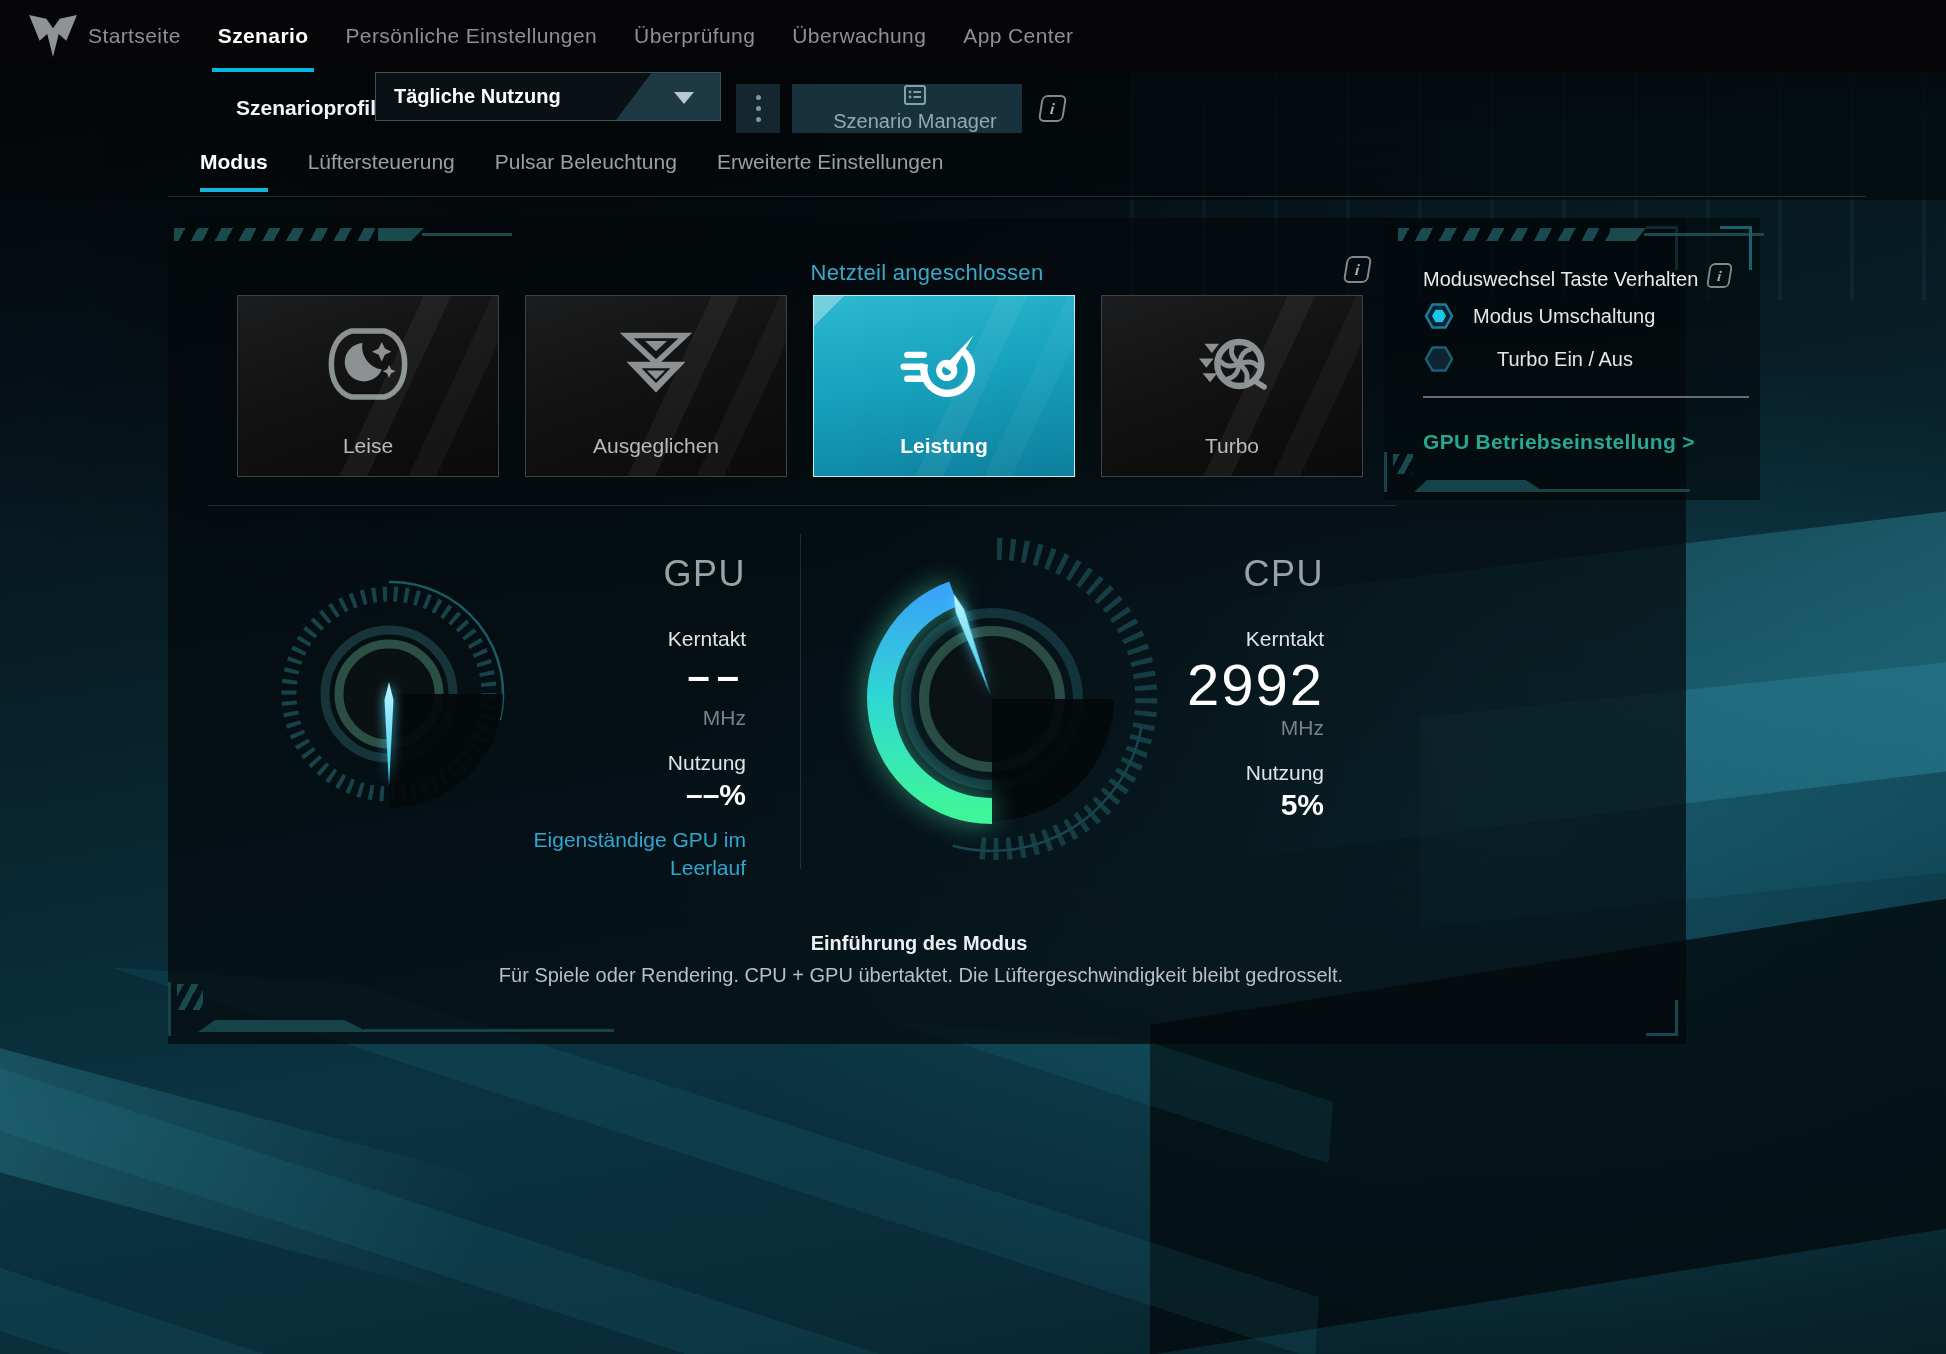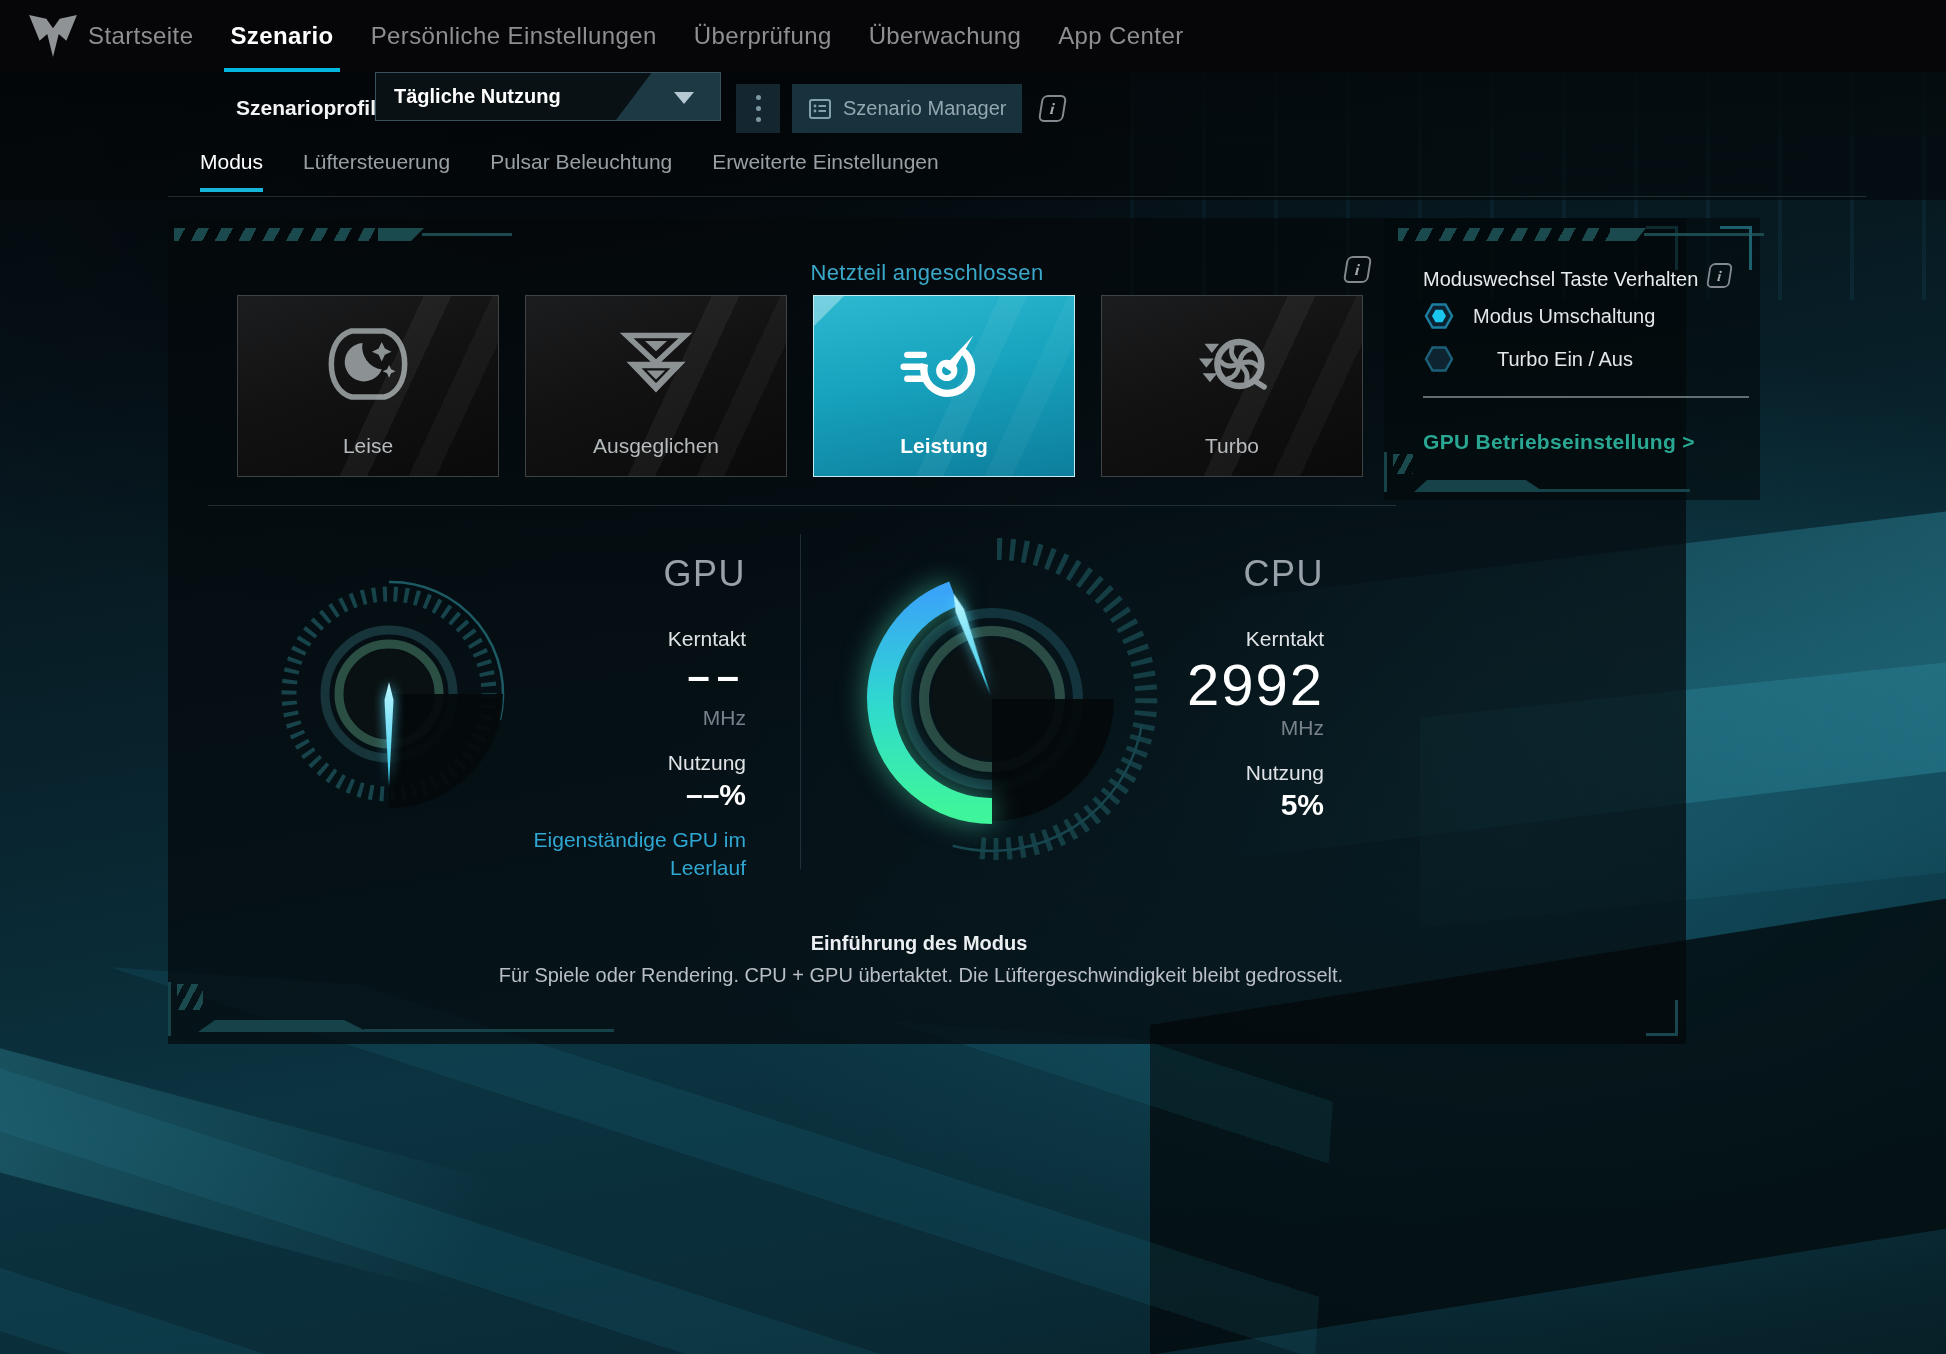"Startseite" .nav-item { font-size: 24px -> 21px }
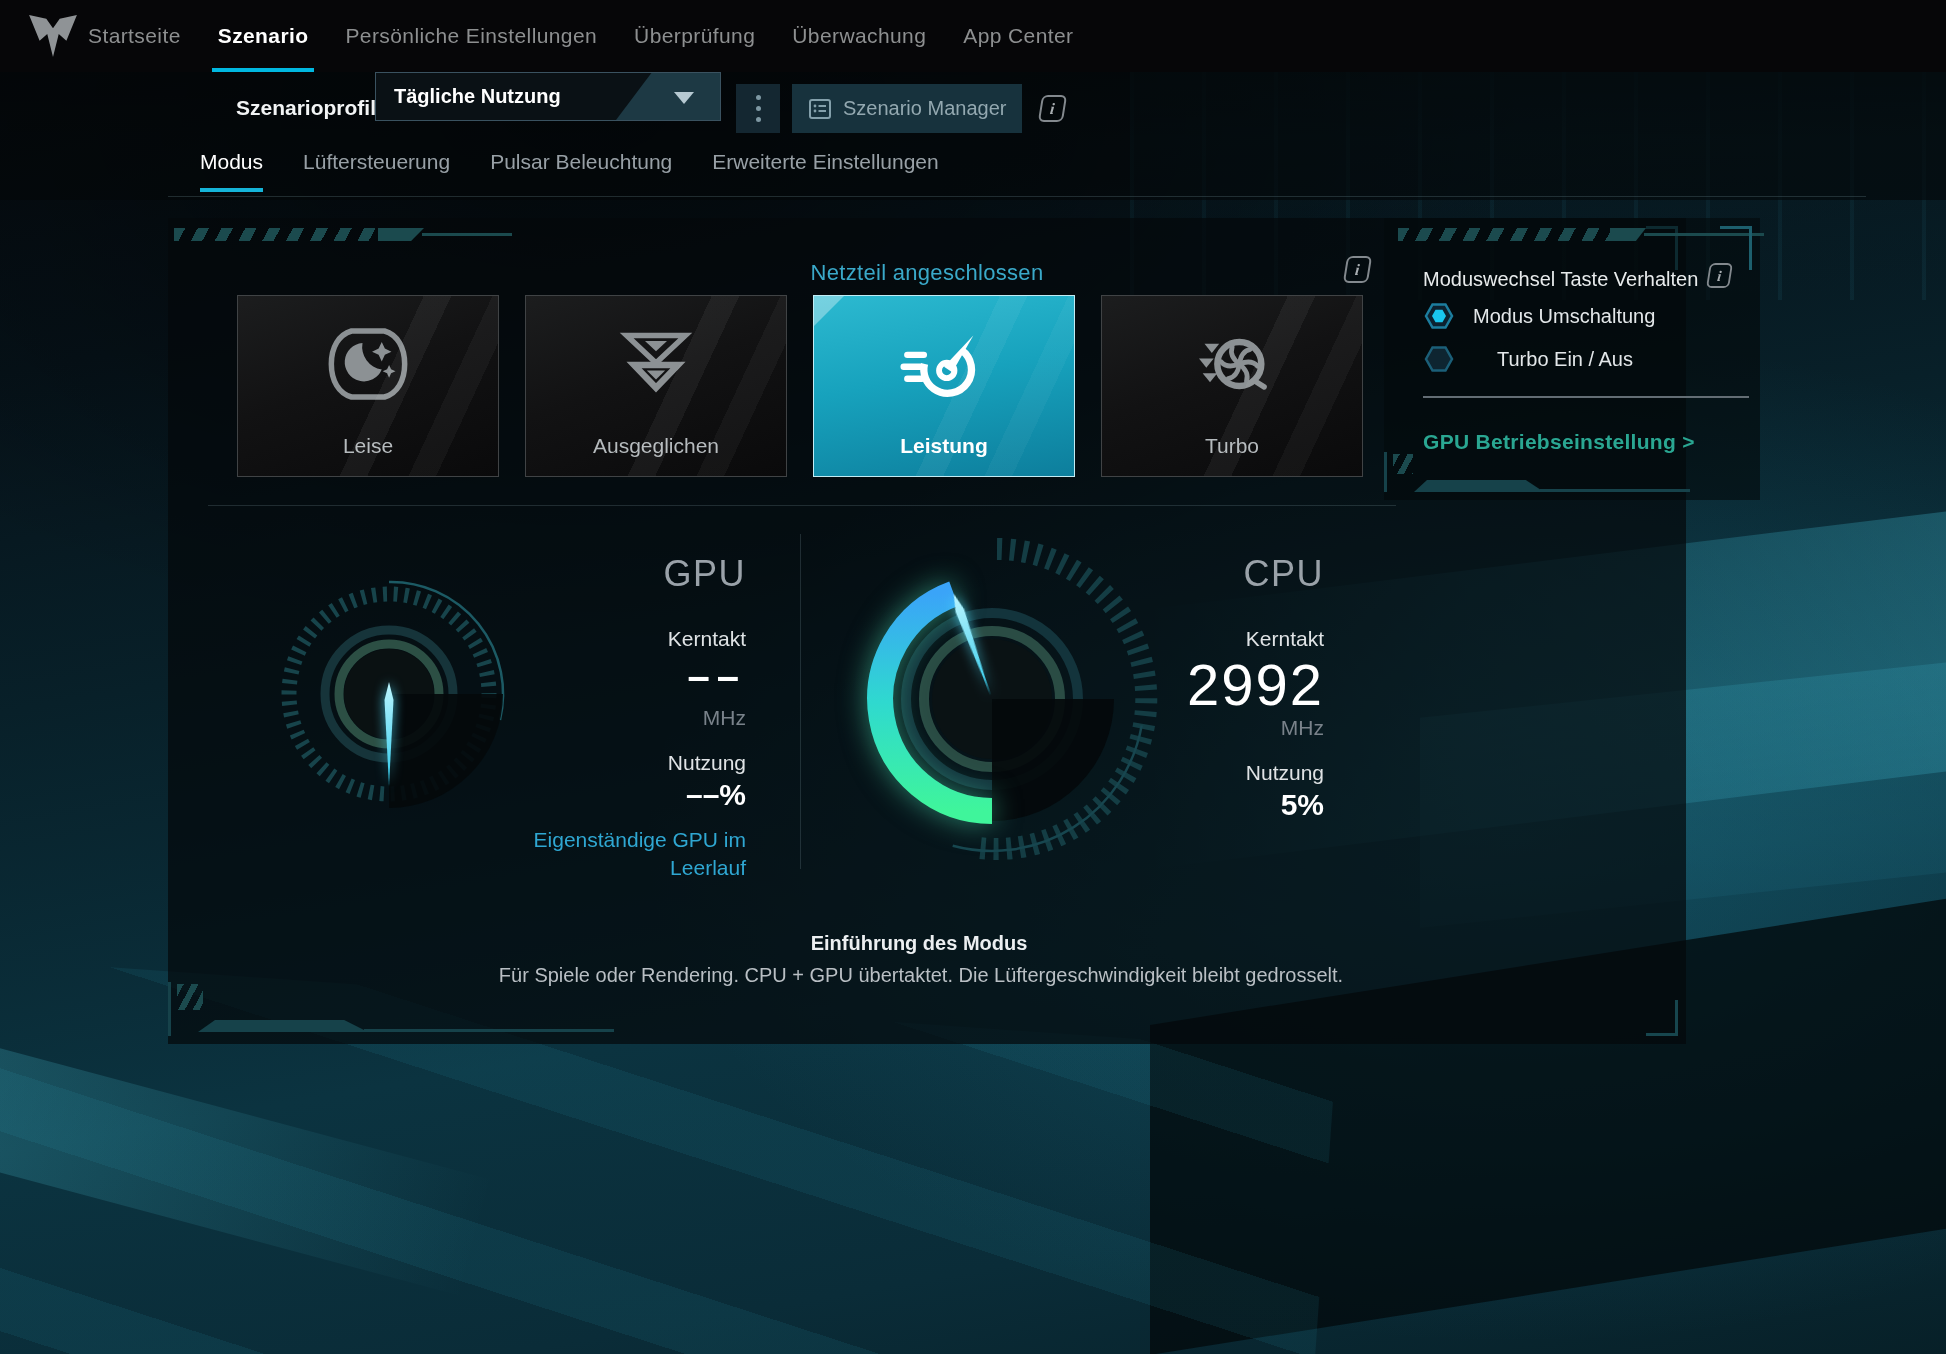"Szenario Manager" .manager-btn { flex-direction: none -> column; gap: 11px -> 4px }
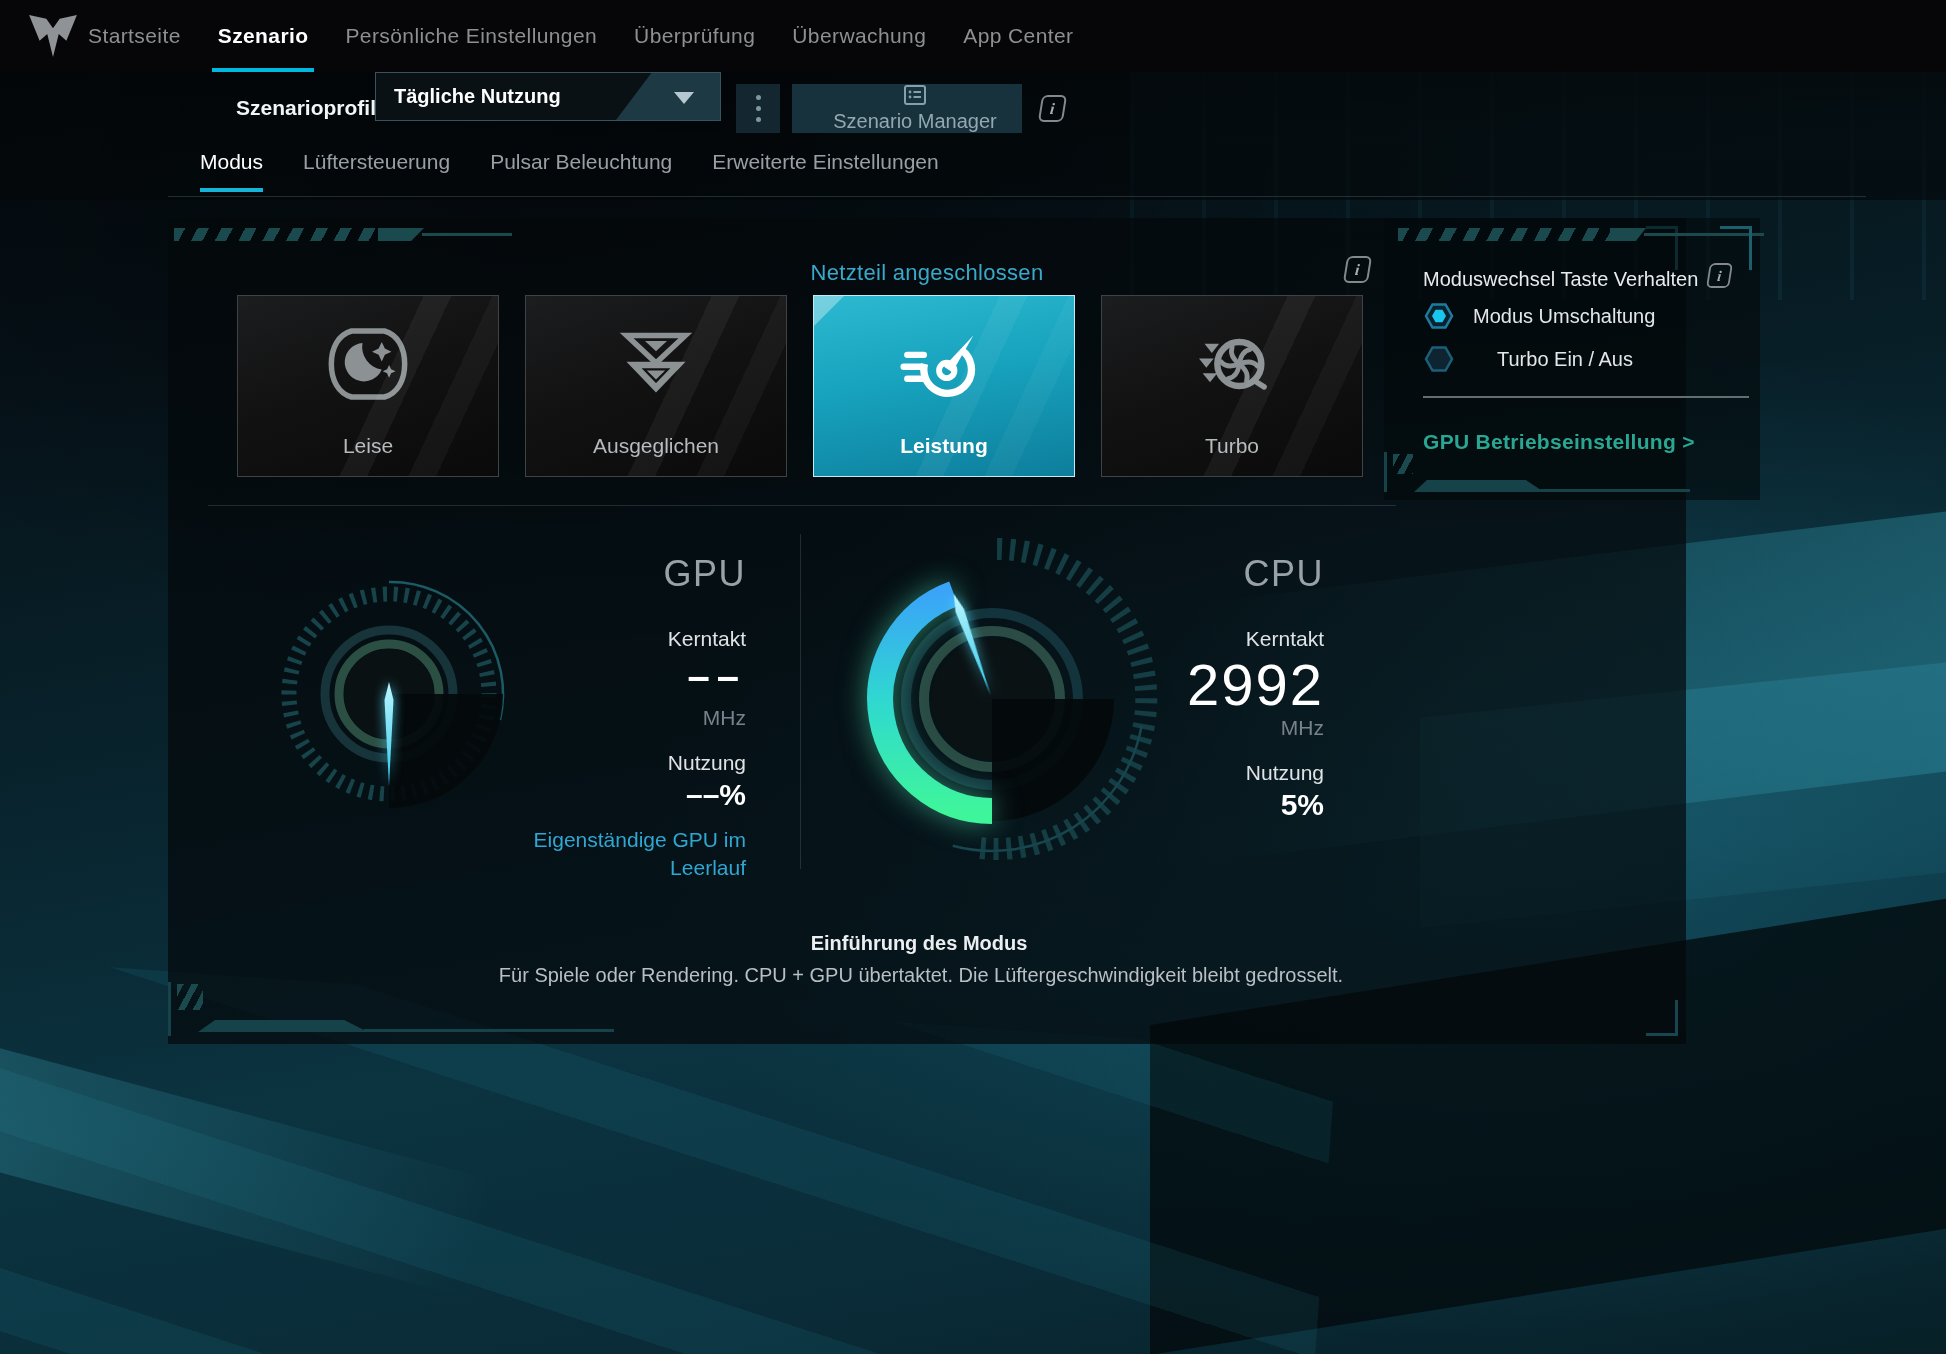"Modus" .tab.active { font-weight: normal -> bold }
